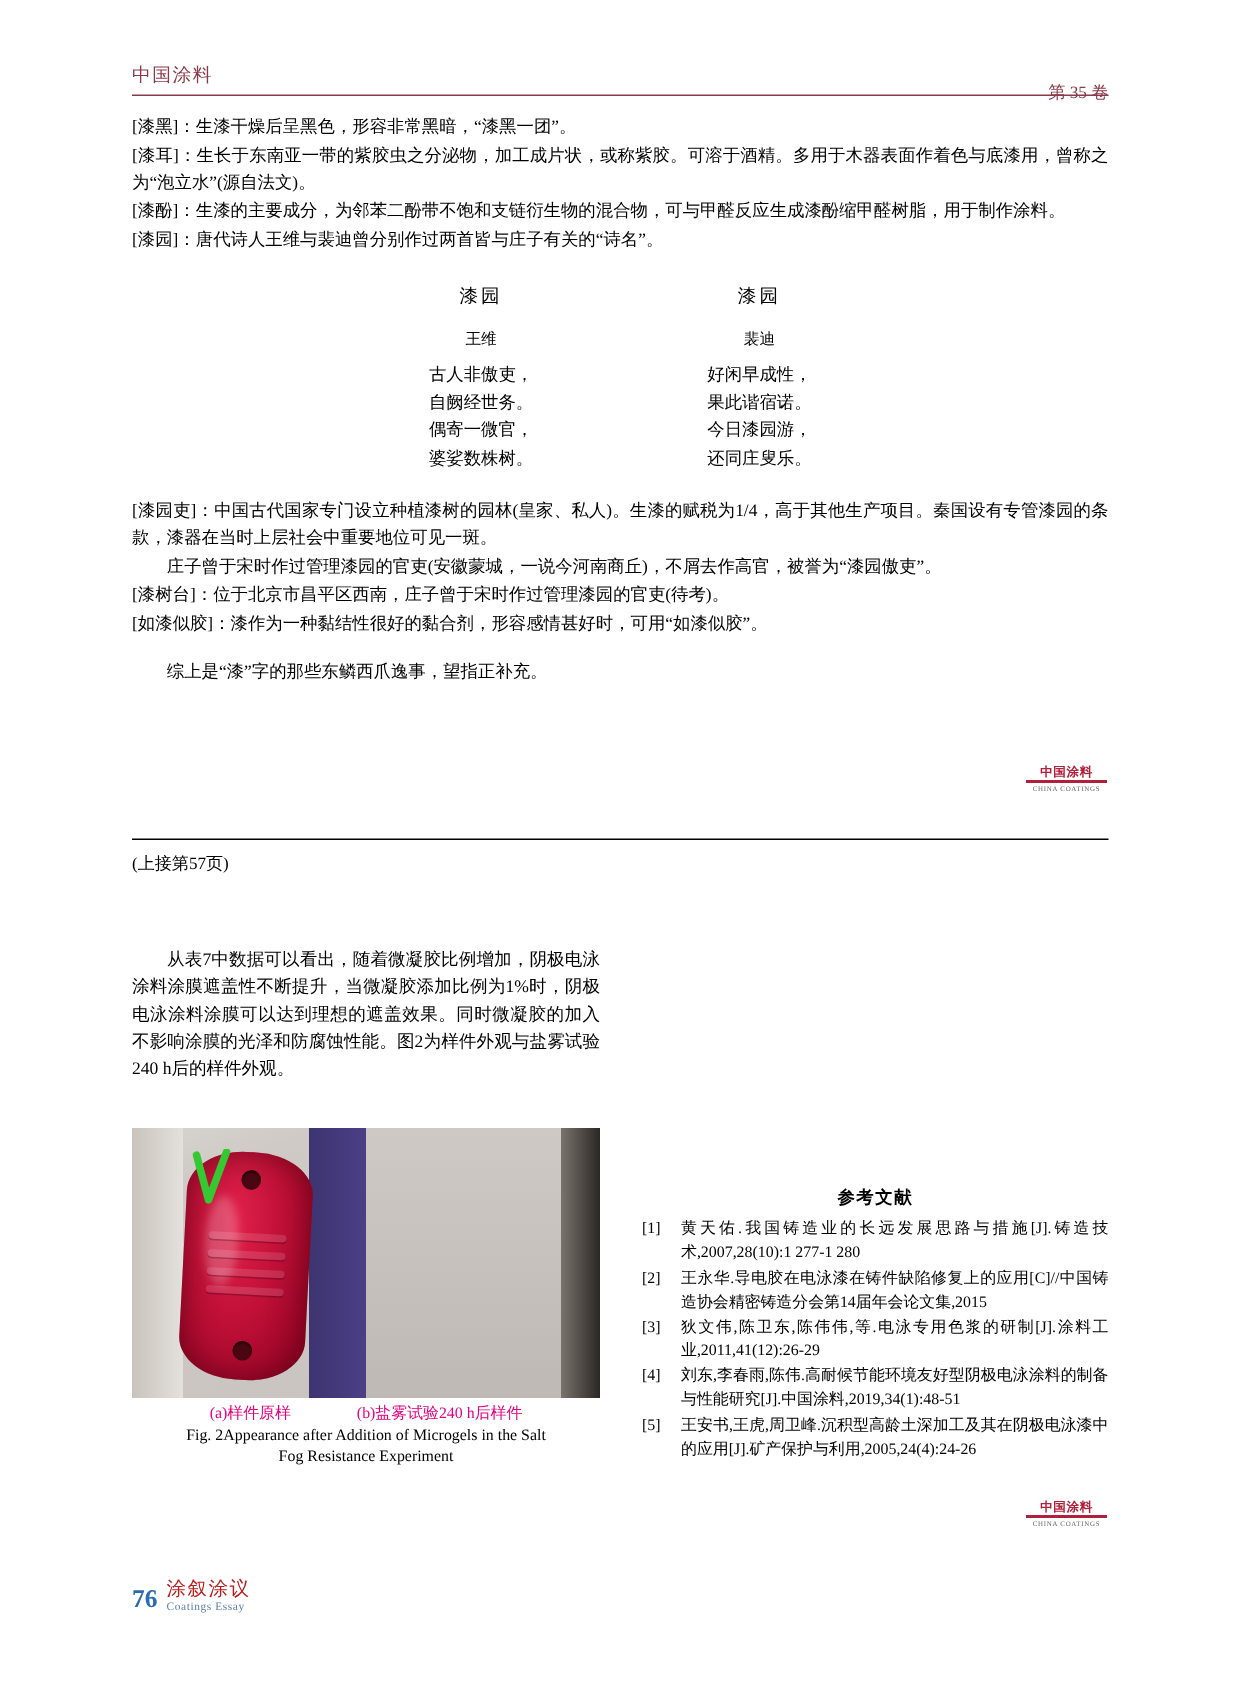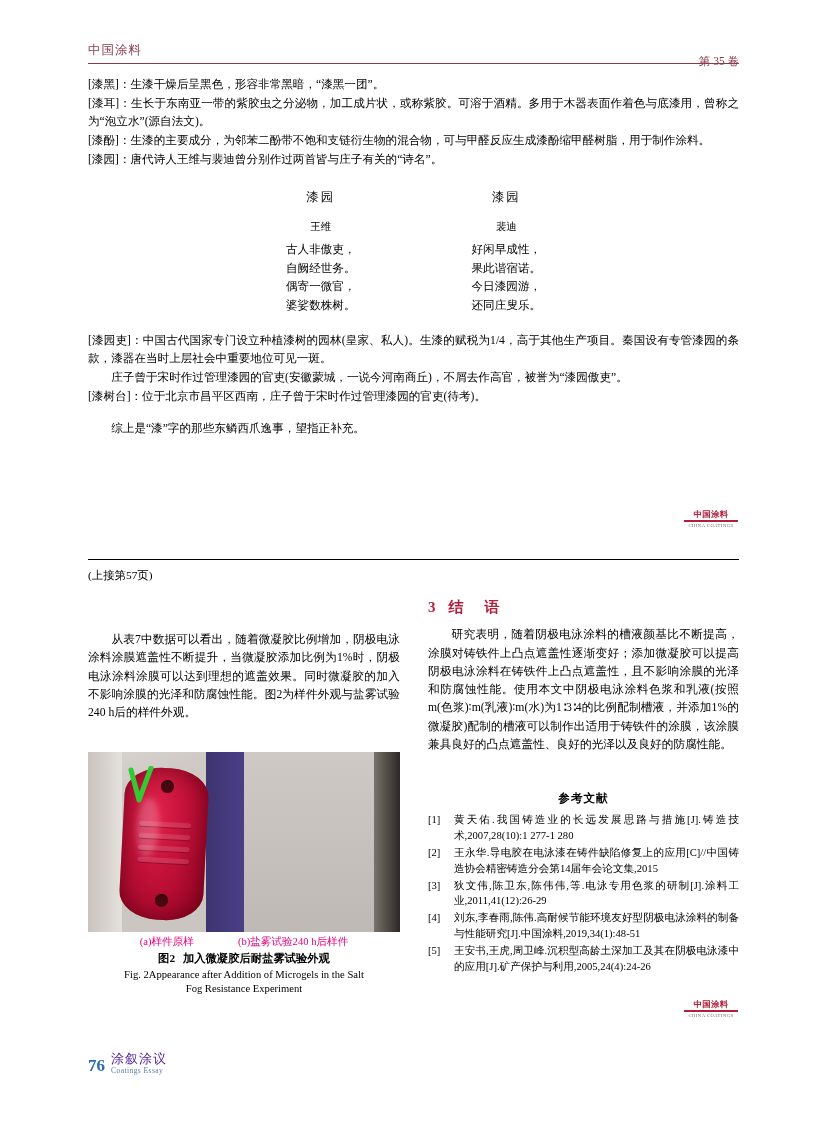"[如漆似胶]：漆作为一种黏结性很好的黏合剂，形容感情甚好时，可用“如漆似胶”。" p.para { html: none -> <p>[如漆似胶]：漆作为一种黏结性很好的黏合剂，形容感情甚好时，可用“如漆似胶”。</p> }
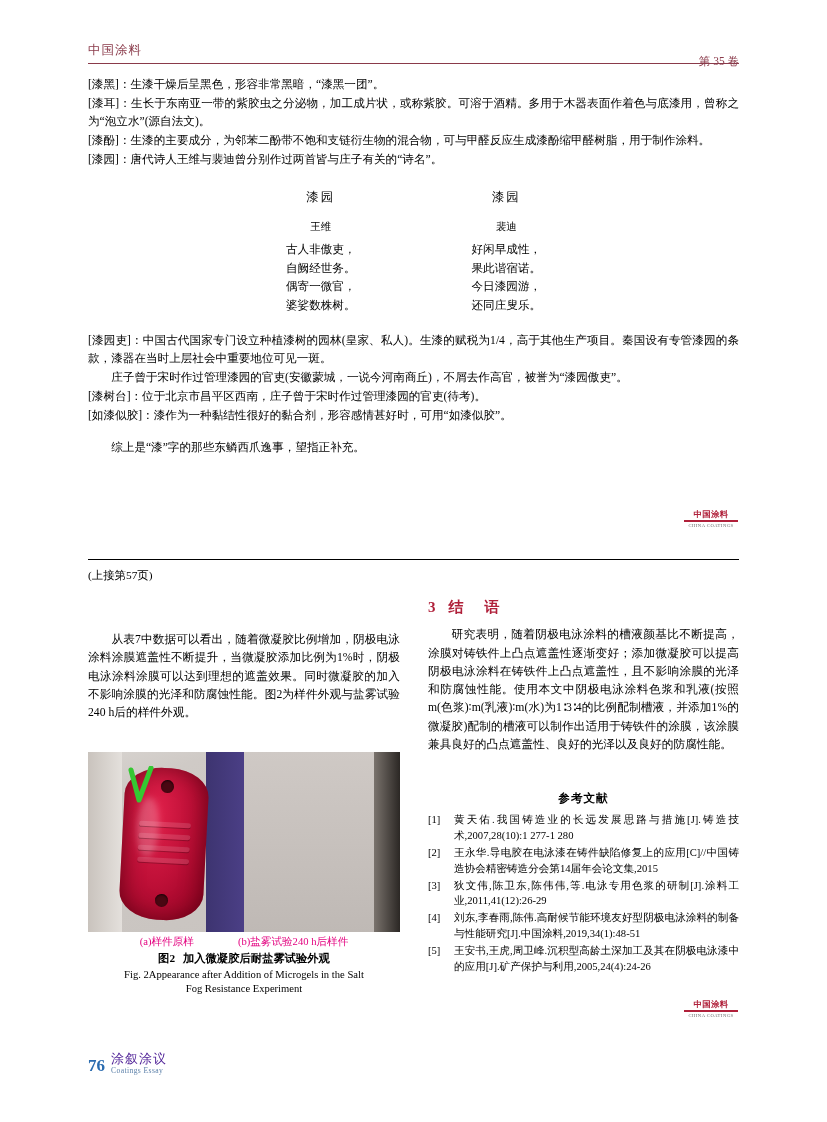"3 结 语" div.col-right { html: <div> <div> <span>3</span><span>结 语</span> </div> <p>研究表明，随着阴极电泳涂料的槽液颜基比不断提高，涂膜对铸铁件上凸点遮盖性逐渐变好；添加微凝胶可以提高阴极电泳涂料在铸铁件上凸点遮盖性，且不影响涂膜的光泽和防腐蚀性能。使用本文中阴极电泳涂料色浆和乳液(按照m(色浆)∶m(乳液)∶m(水)为1∶3∶4的比例配制槽液，并添加1%的微凝胶)配制的槽液可以制作出适用于铸铁件的涂膜，该涂膜兼具良好的凸点遮盖性、良好的光泽以及良好的防腐性能。</p> </div> -> none }
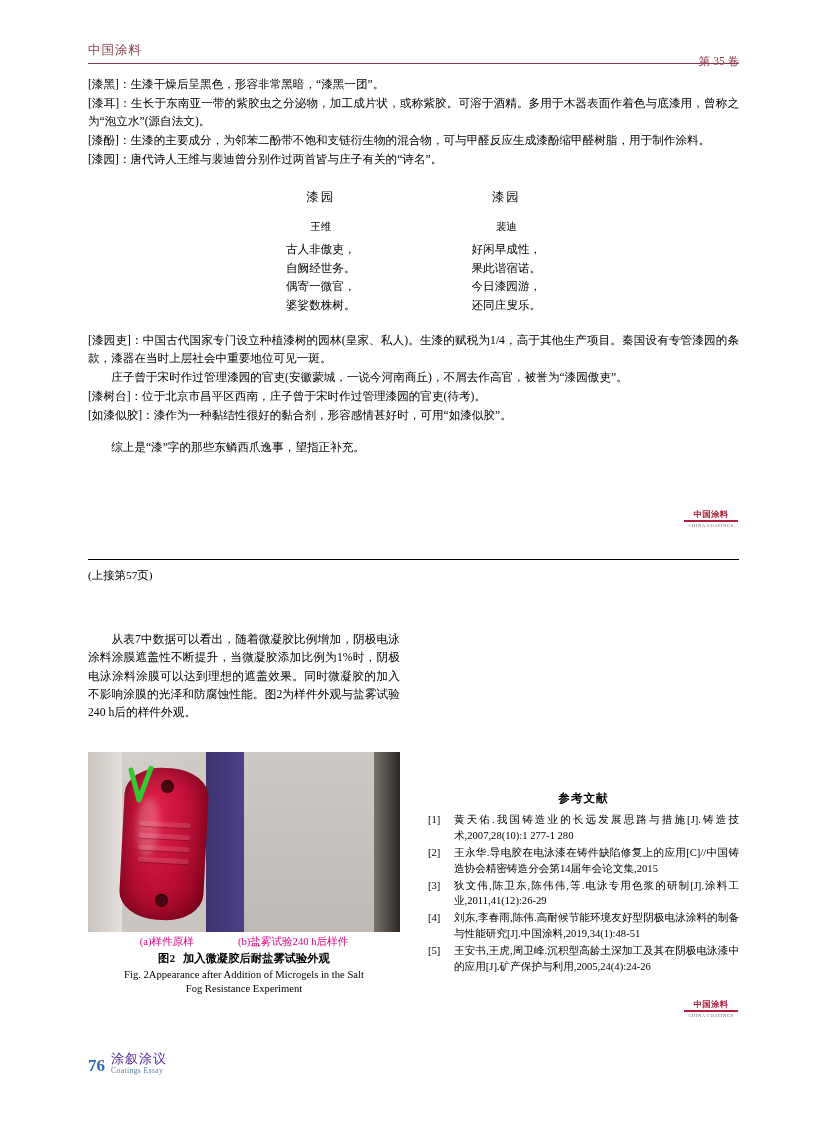"图2 加入微凝胶后耐盐雾试验外观" div.fig-caption-2 { html: <div> <span>图2</span><span>加入微凝胶后耐盐雾试验外观</span> </div> -> none }
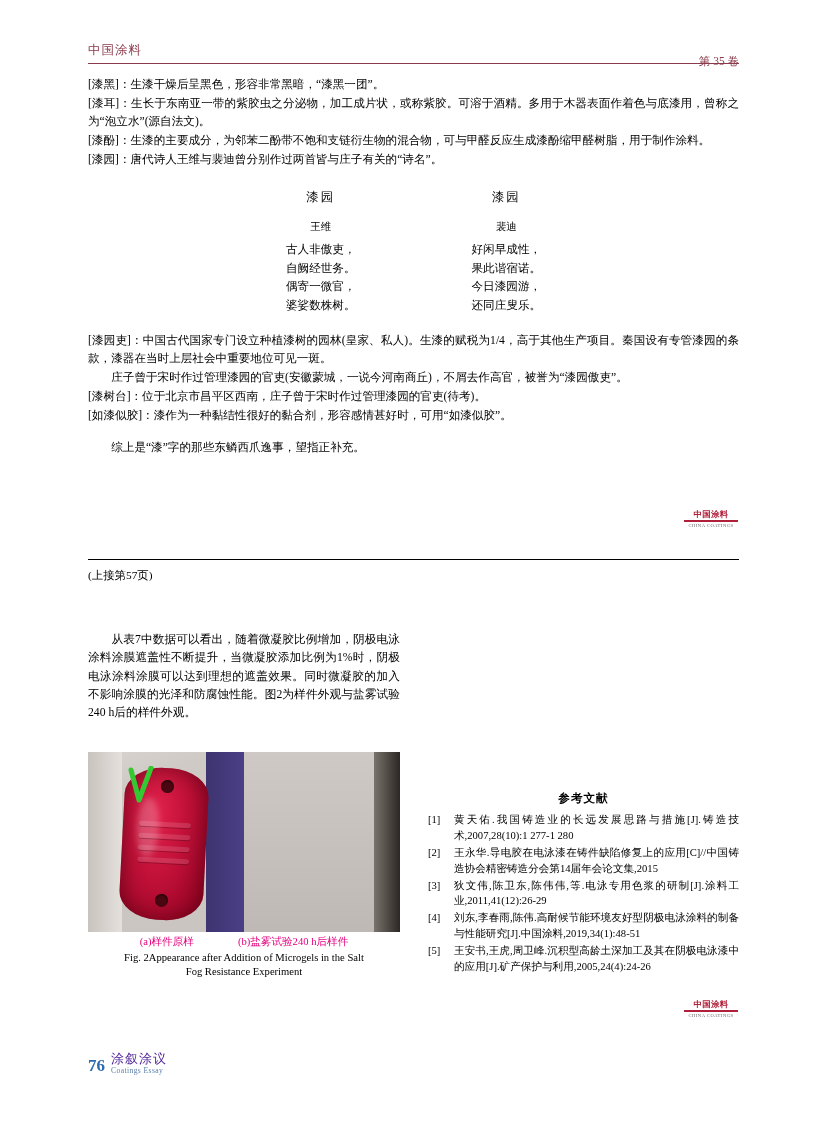"涂叙涂议" .footer-cn { color: #4c1d95 -> #b91c1c }
